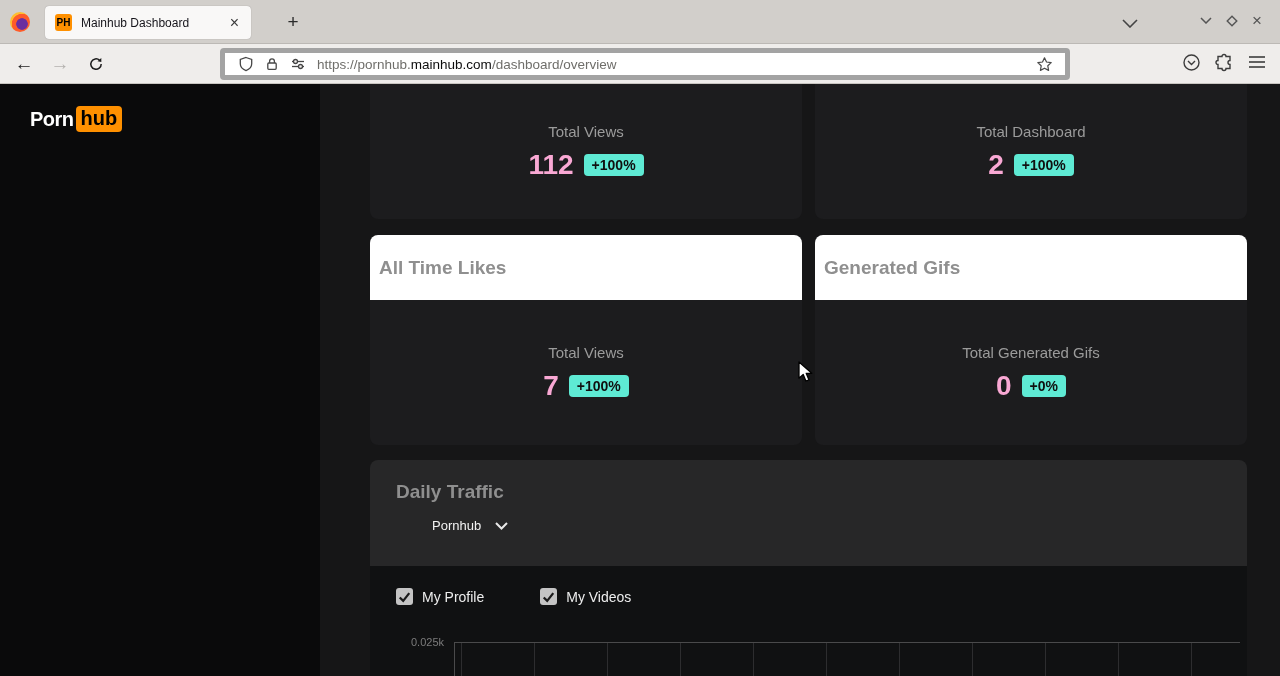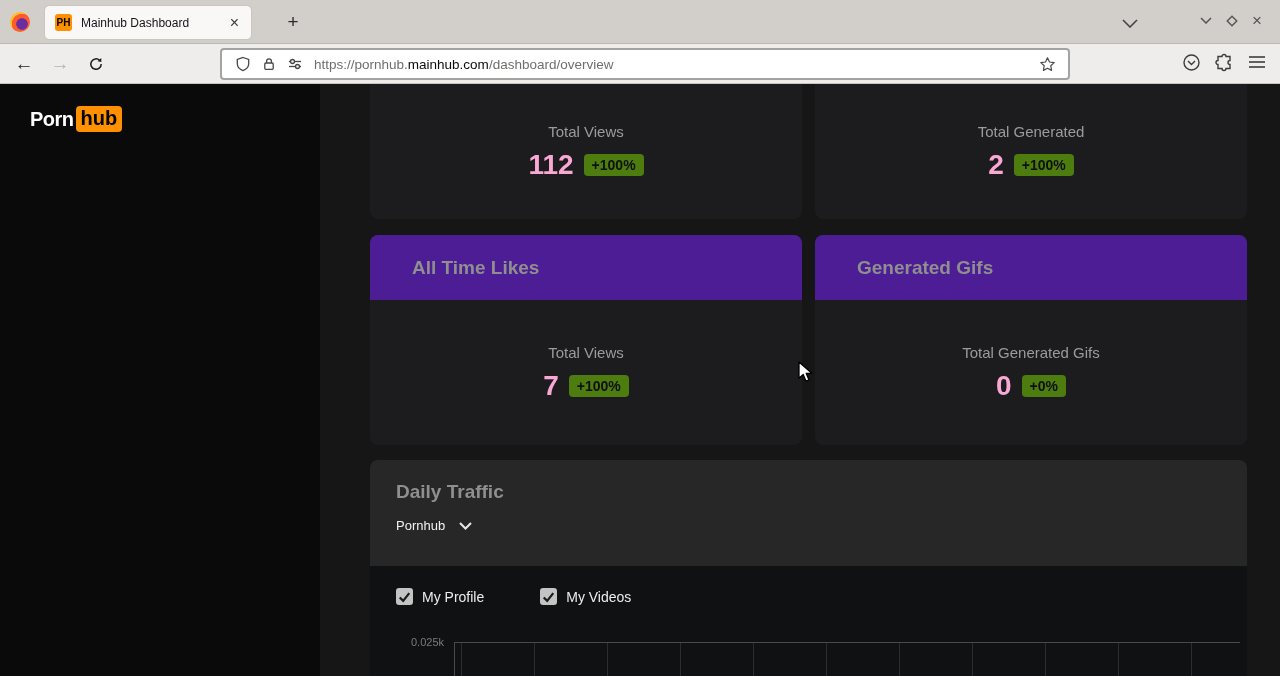"https://pornhub.mainhub.com/dashboard/ov" .urlbar { border: 2px solid #a3a3a3 -> 5px solid #a3a3a3 }
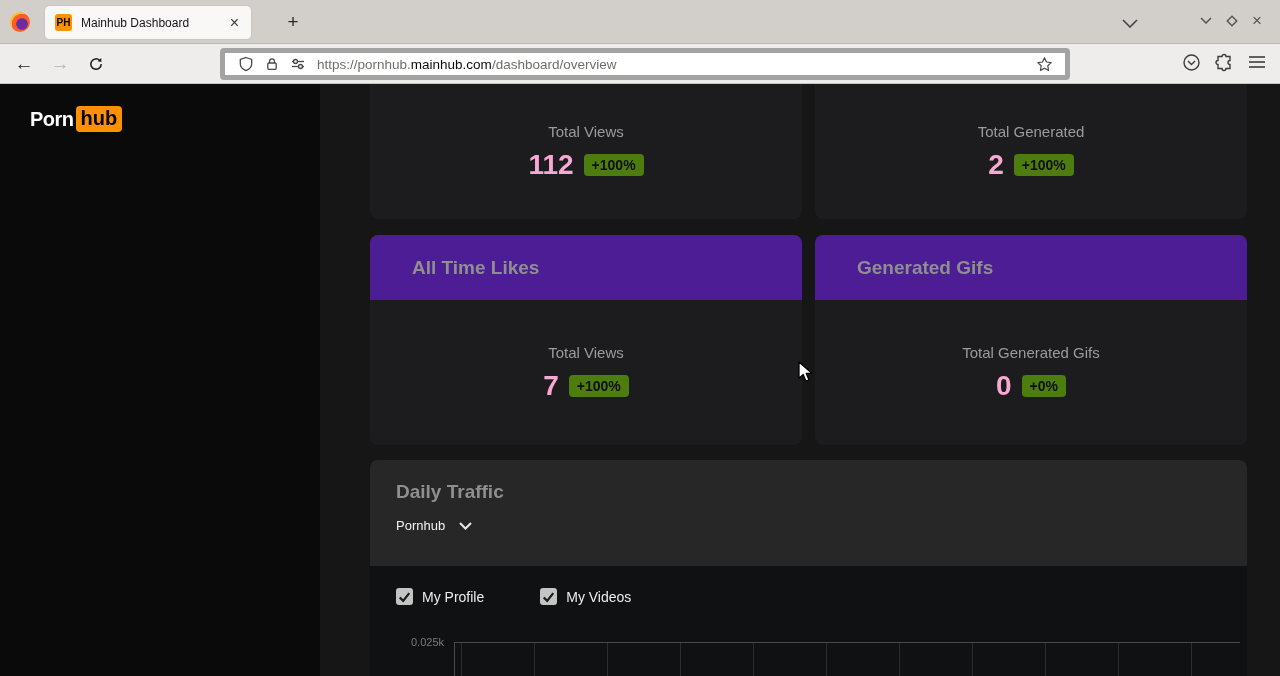"Total Generated" div.stat-label { text: Generated -> Dashboard }
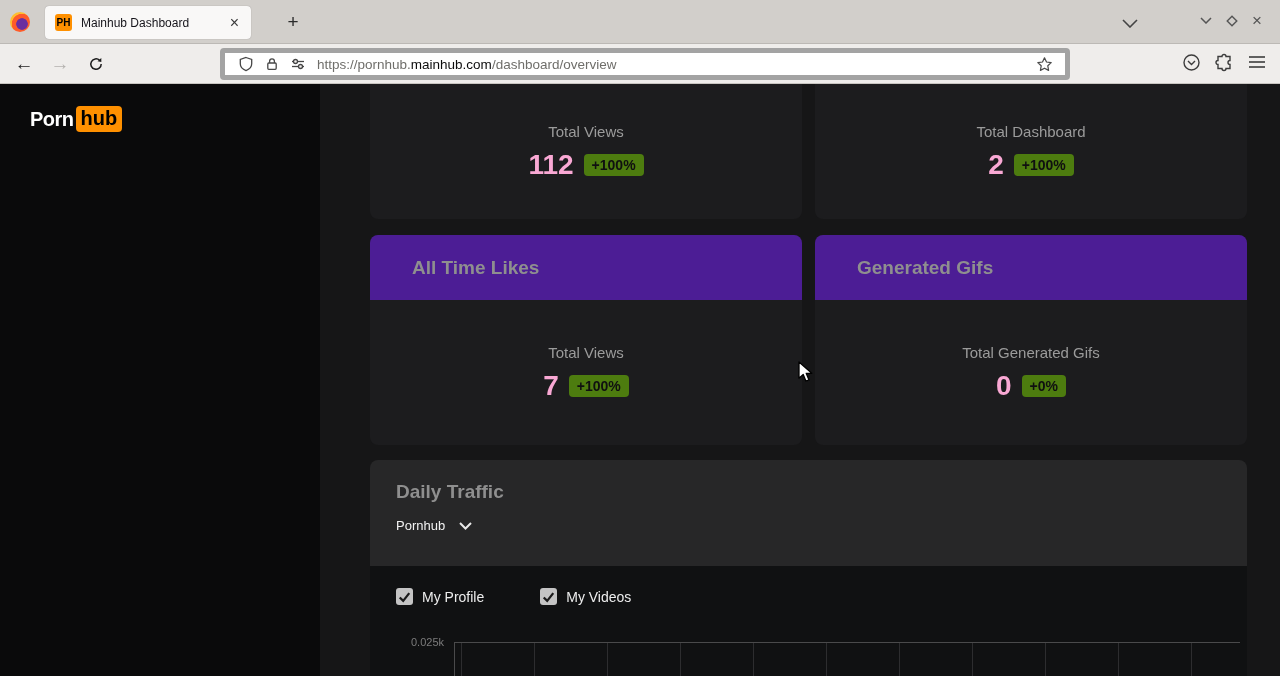"+100%" .badge { background: #4d7c0f -> #5eead4 }
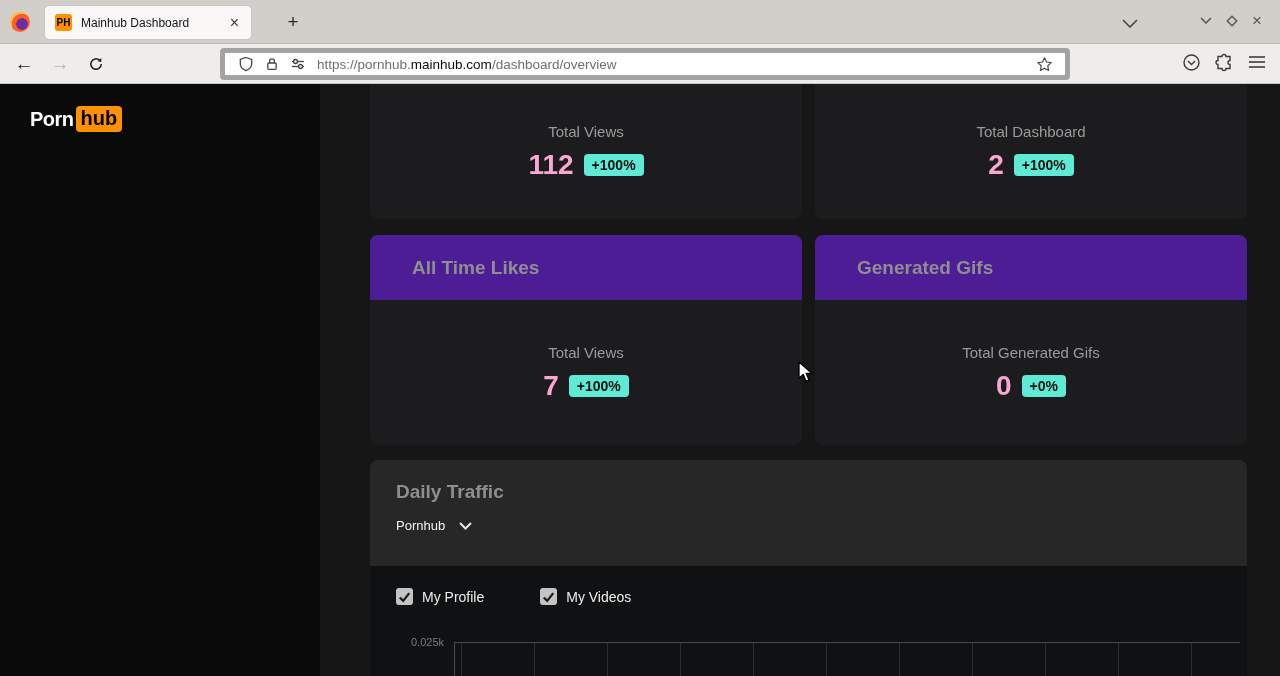"All Time Likes" .card-header { background: #4c1d95 -> #ffffff; padding-left: 42px -> 9px }
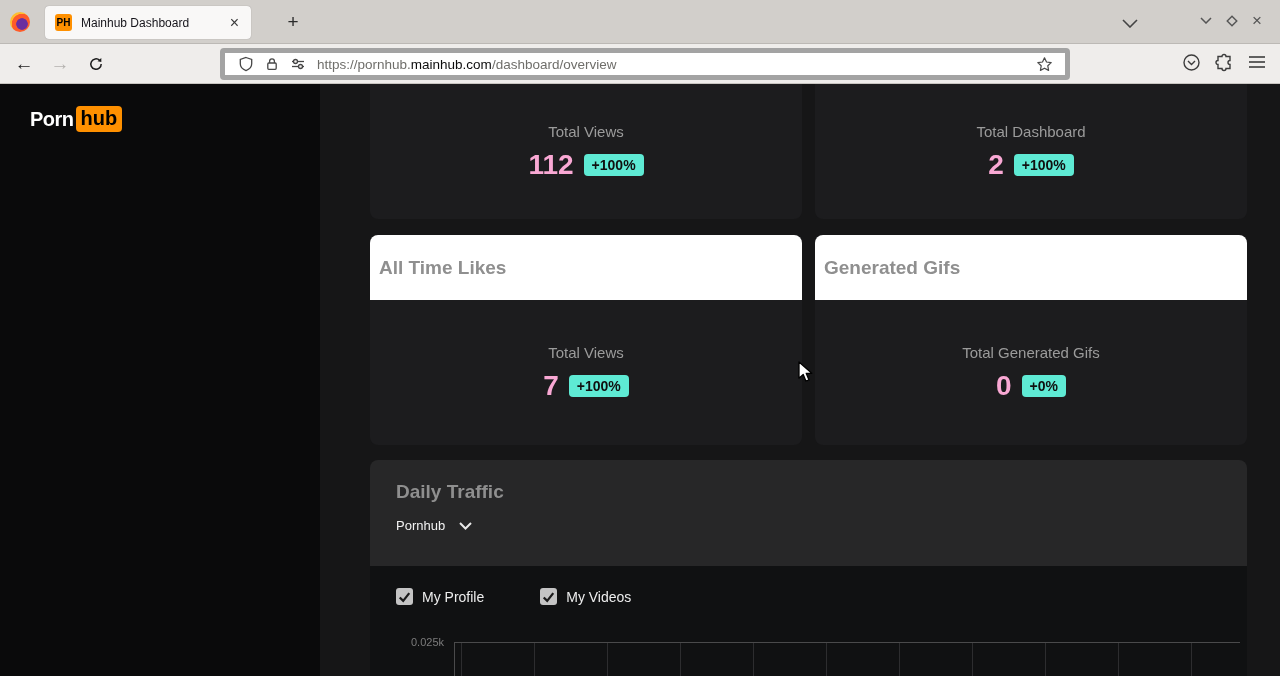"Pornhub" .traffic-sub { margin-left: none -> 36px }
